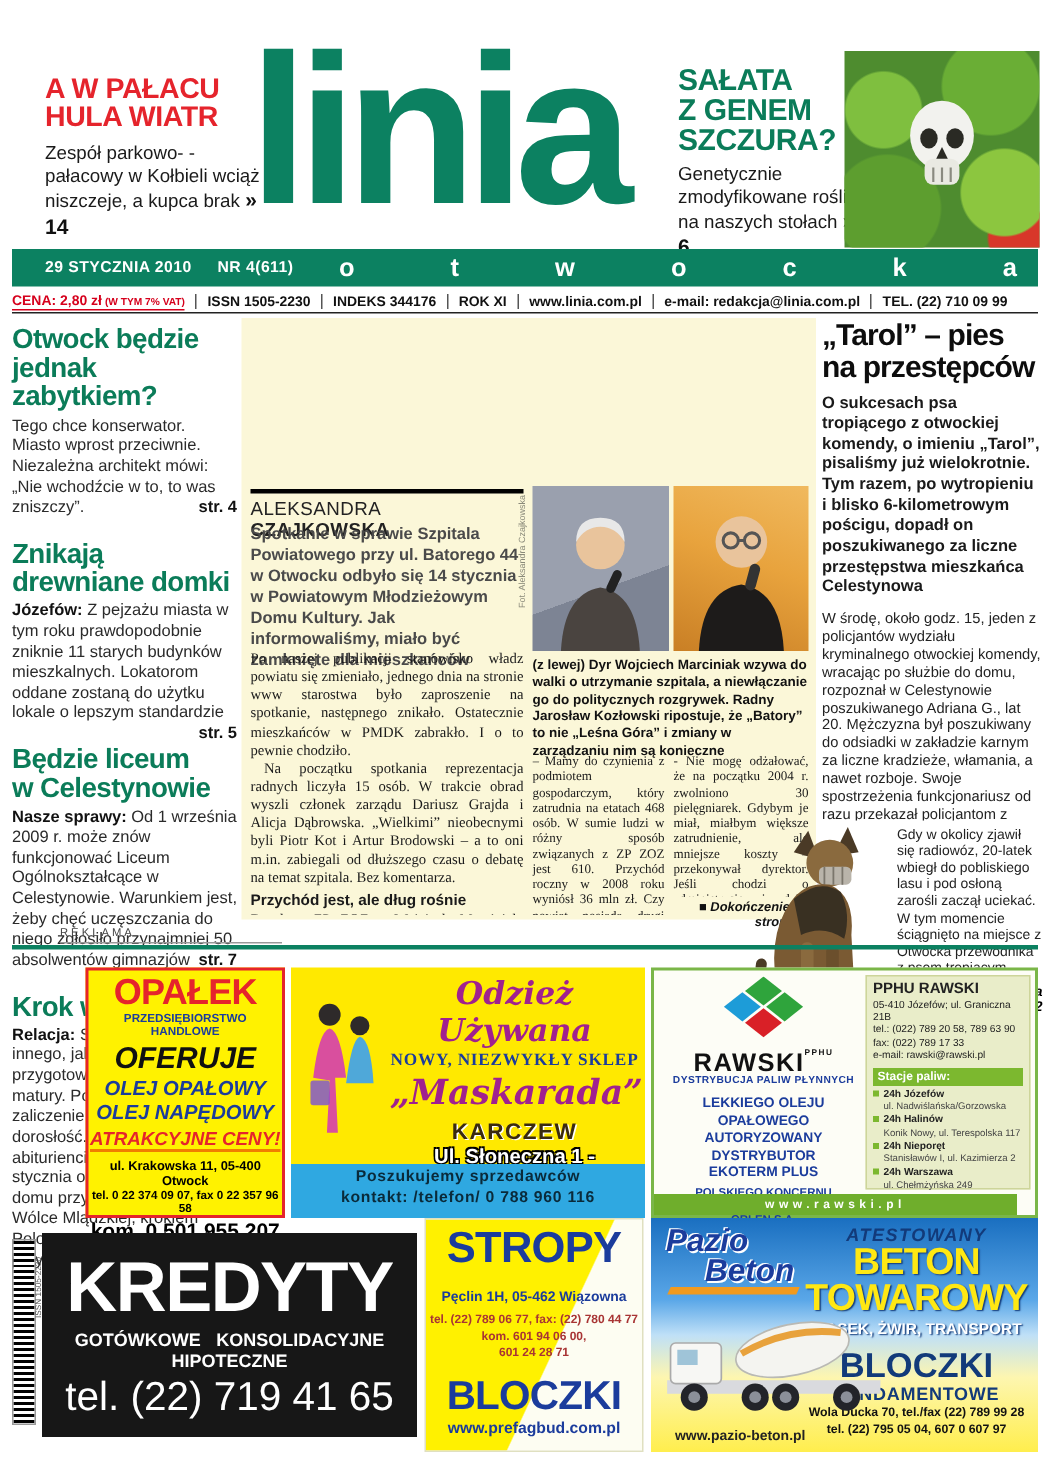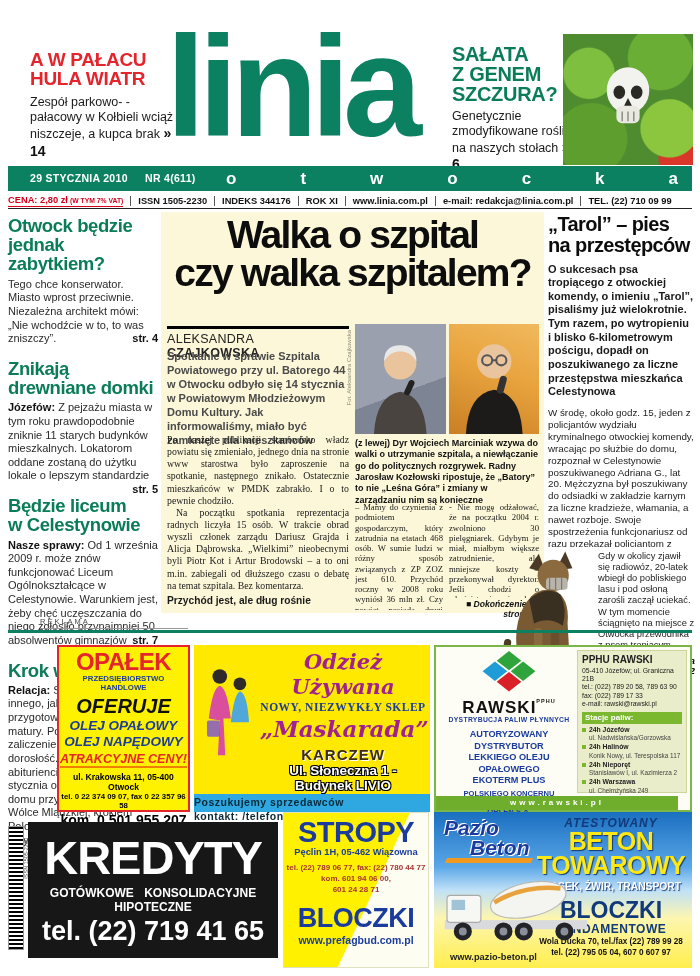"Walka o szpital" div.a-headline { html: <div> <span>Walka o szpital</span><br> <span>czy walka szpitalem?</span> </div> -> none }
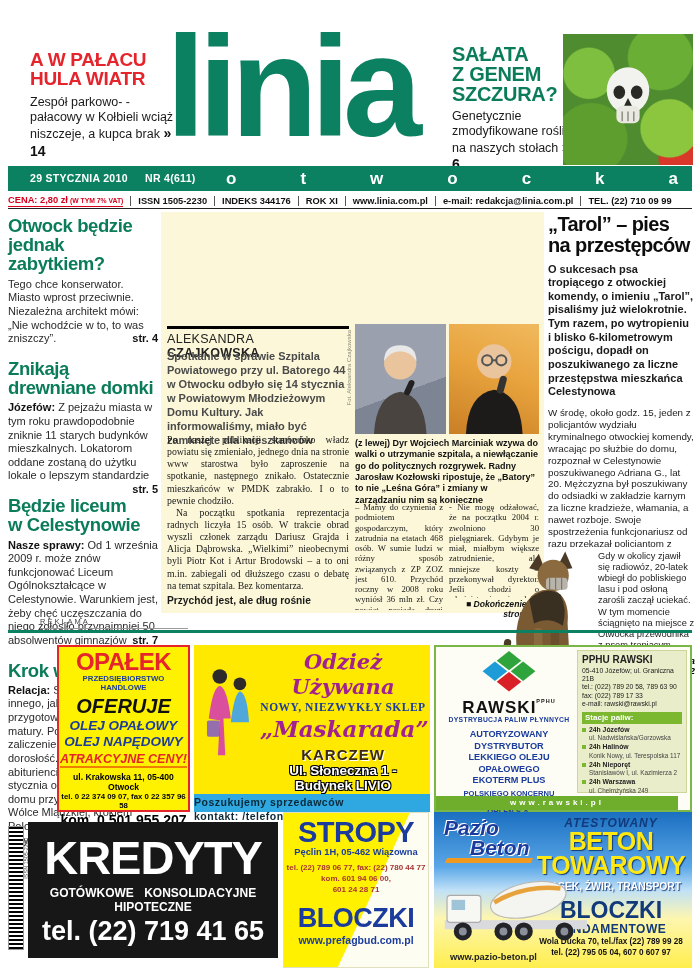"AUTORYZOWANY DYSTRYBUTOR" div { order: before "LEKKIEGO OLEJU OPAŁOWEGO" -> after "LEKKIEGO OLEJU OPAŁOWEGO" }
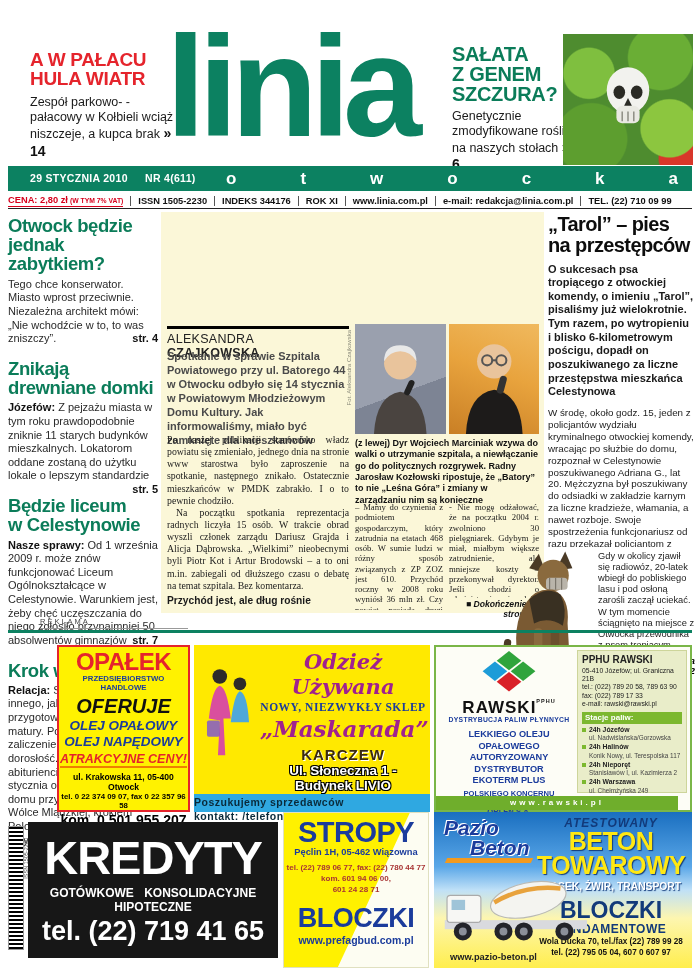"Poszukujemy sprzedawców" .od-strip { height: 18px -> 36px; text-align: left -> center }
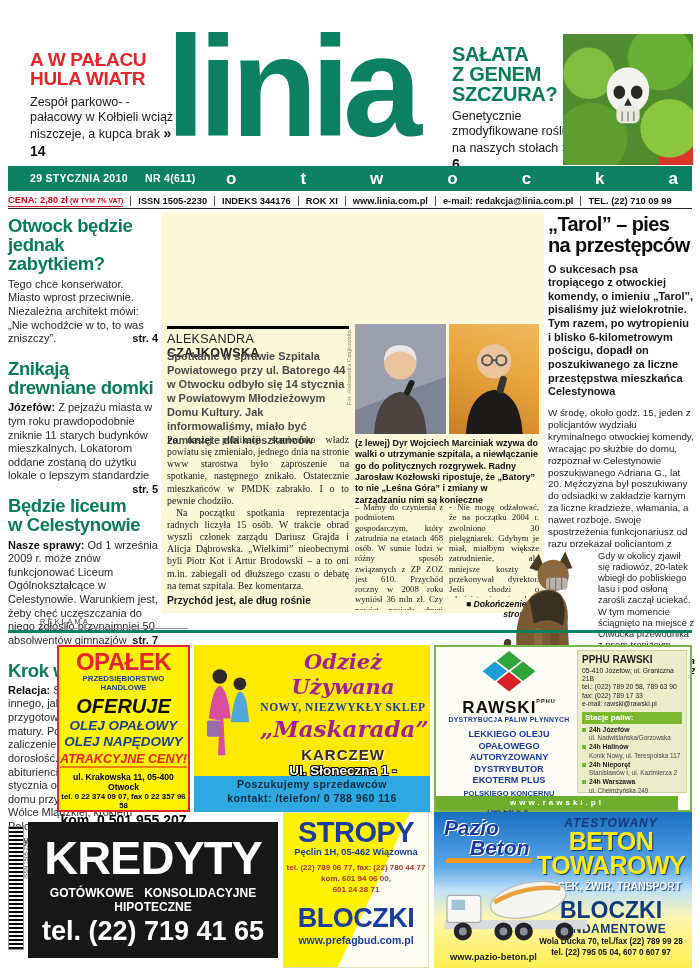"Pęclin 1H, 05-462 Wiązowna" .st-addr { margin-top: 0 -> 12px }
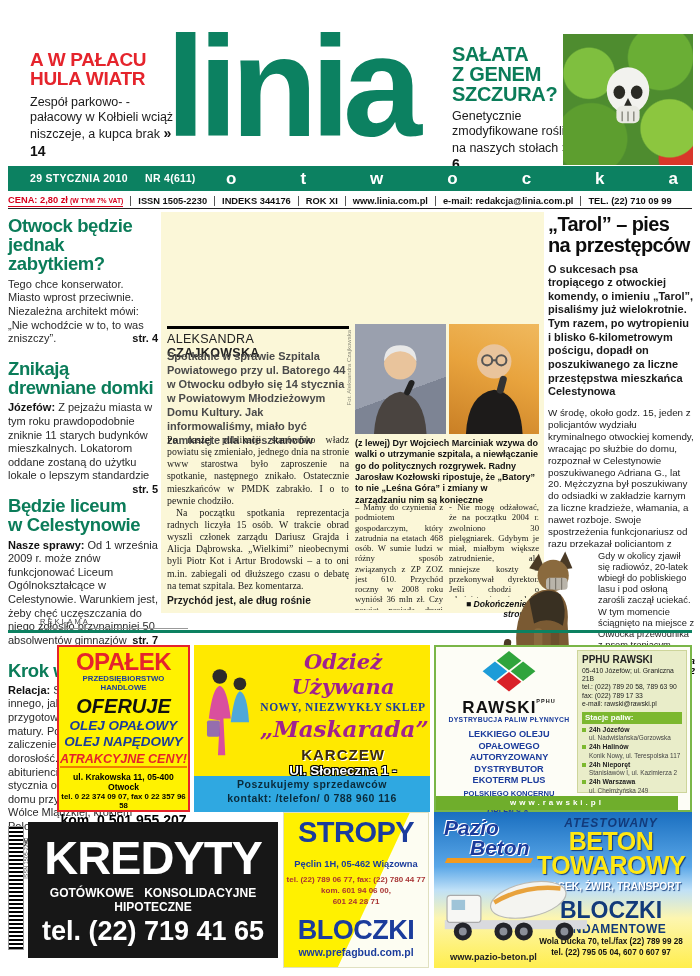"tel. (22) 719 41 65" .kr-phone { font-weight: 700 -> 400 }
